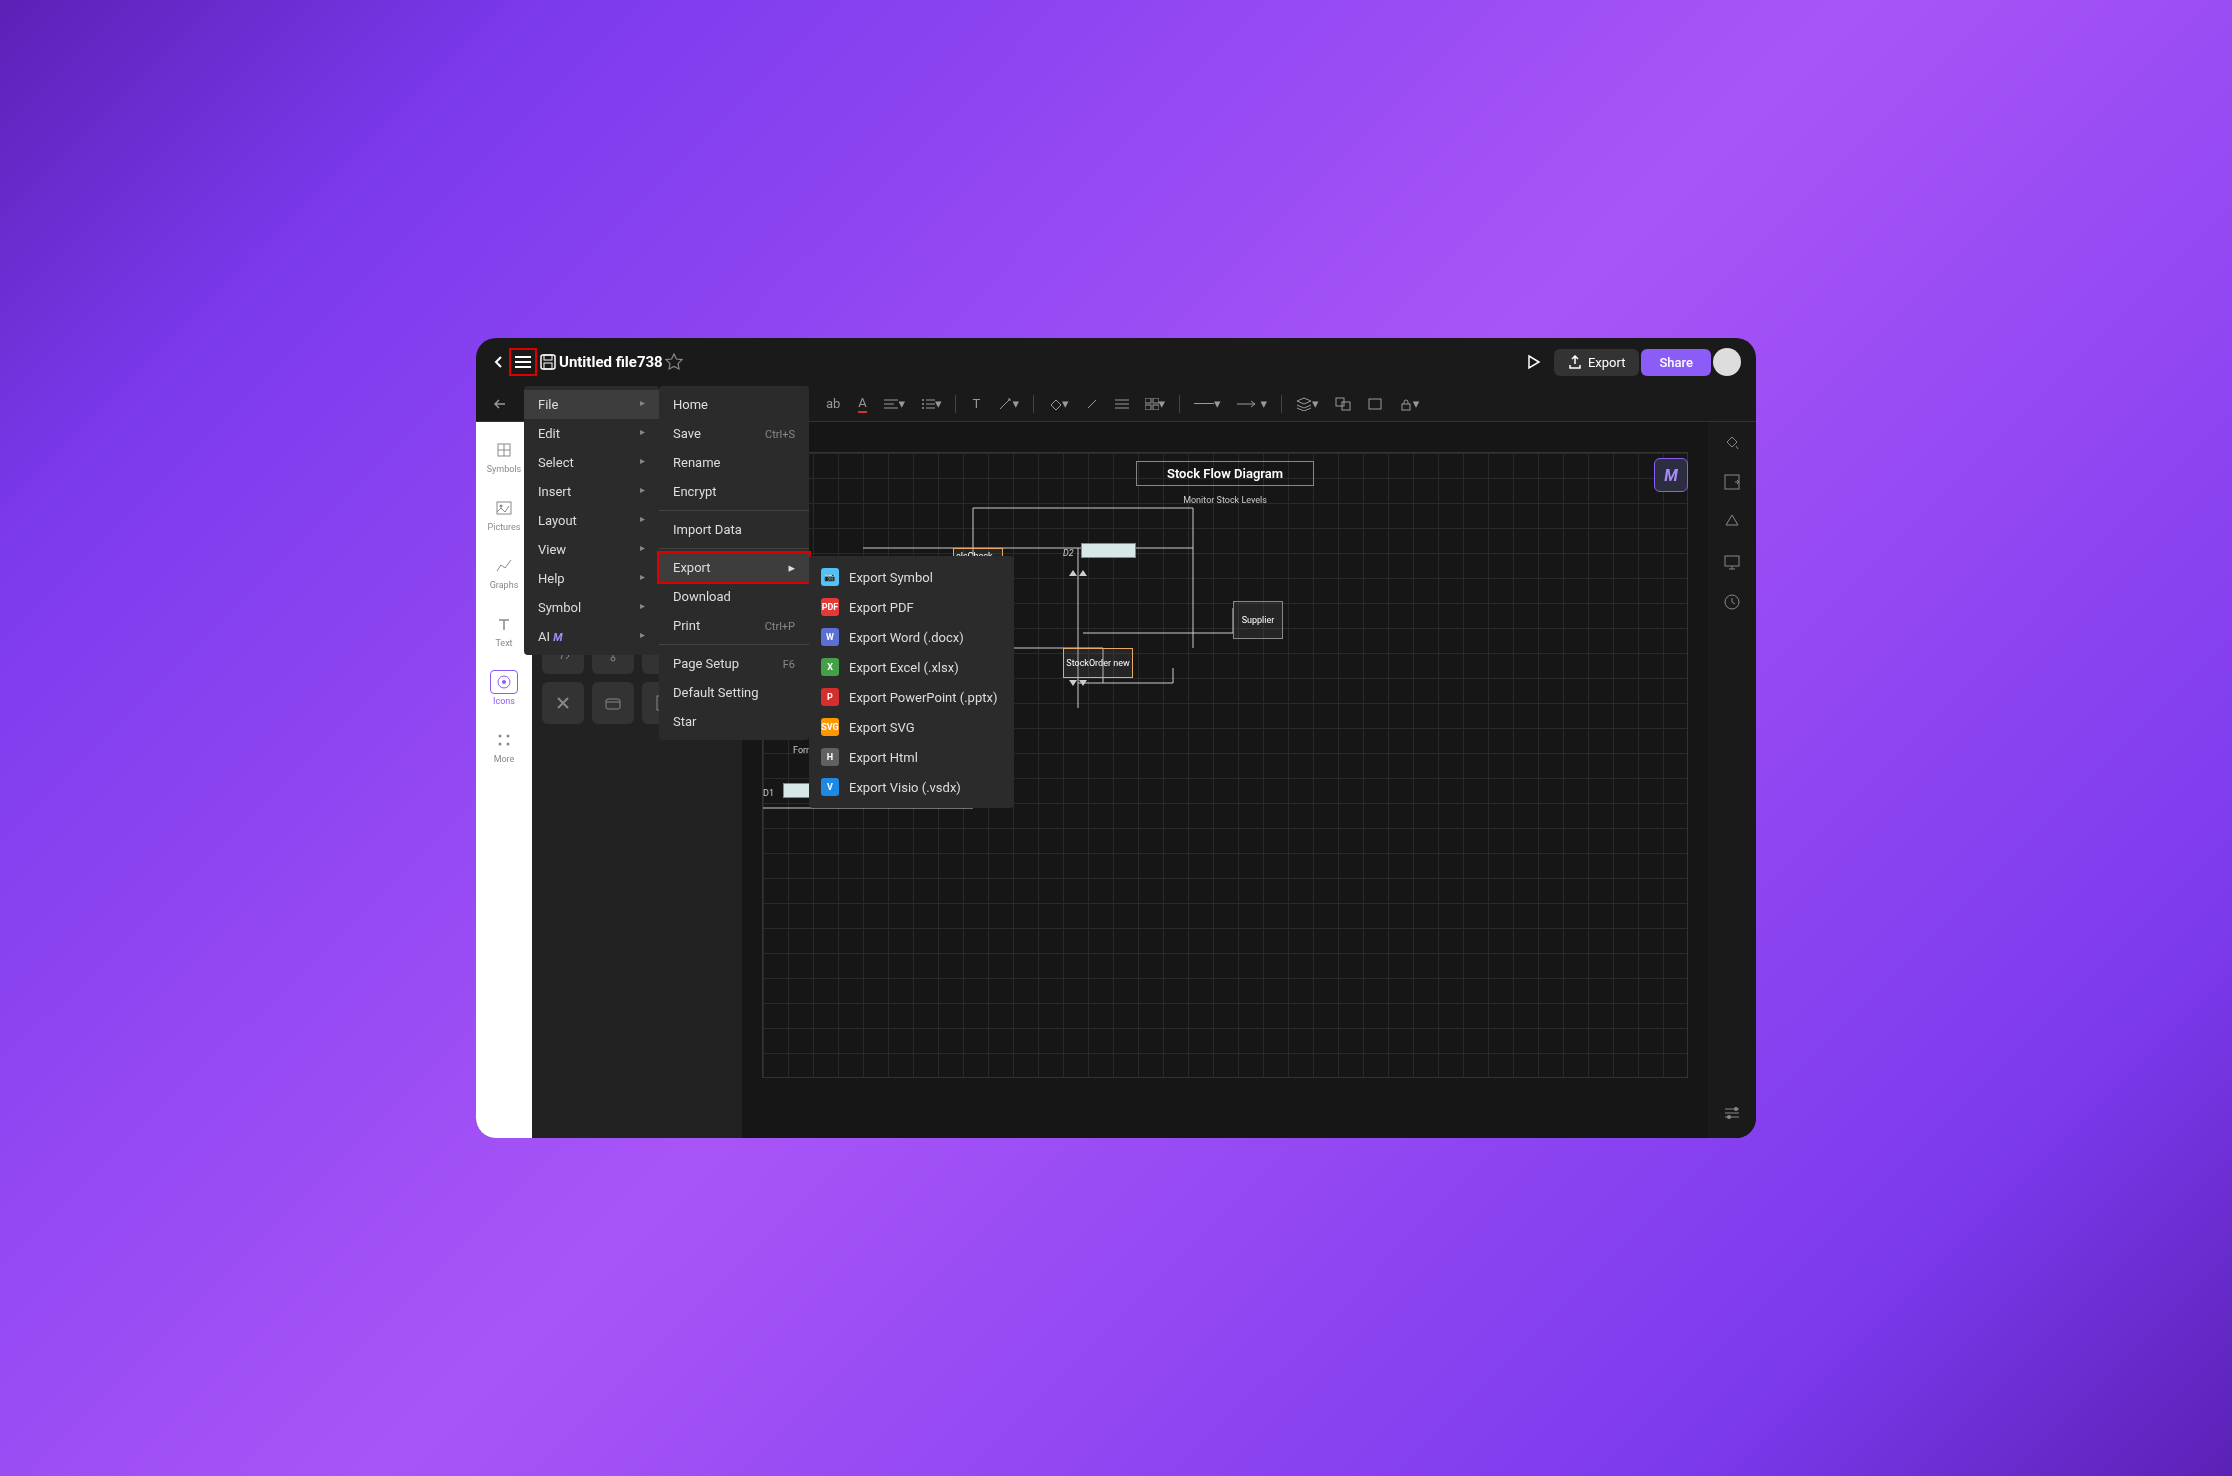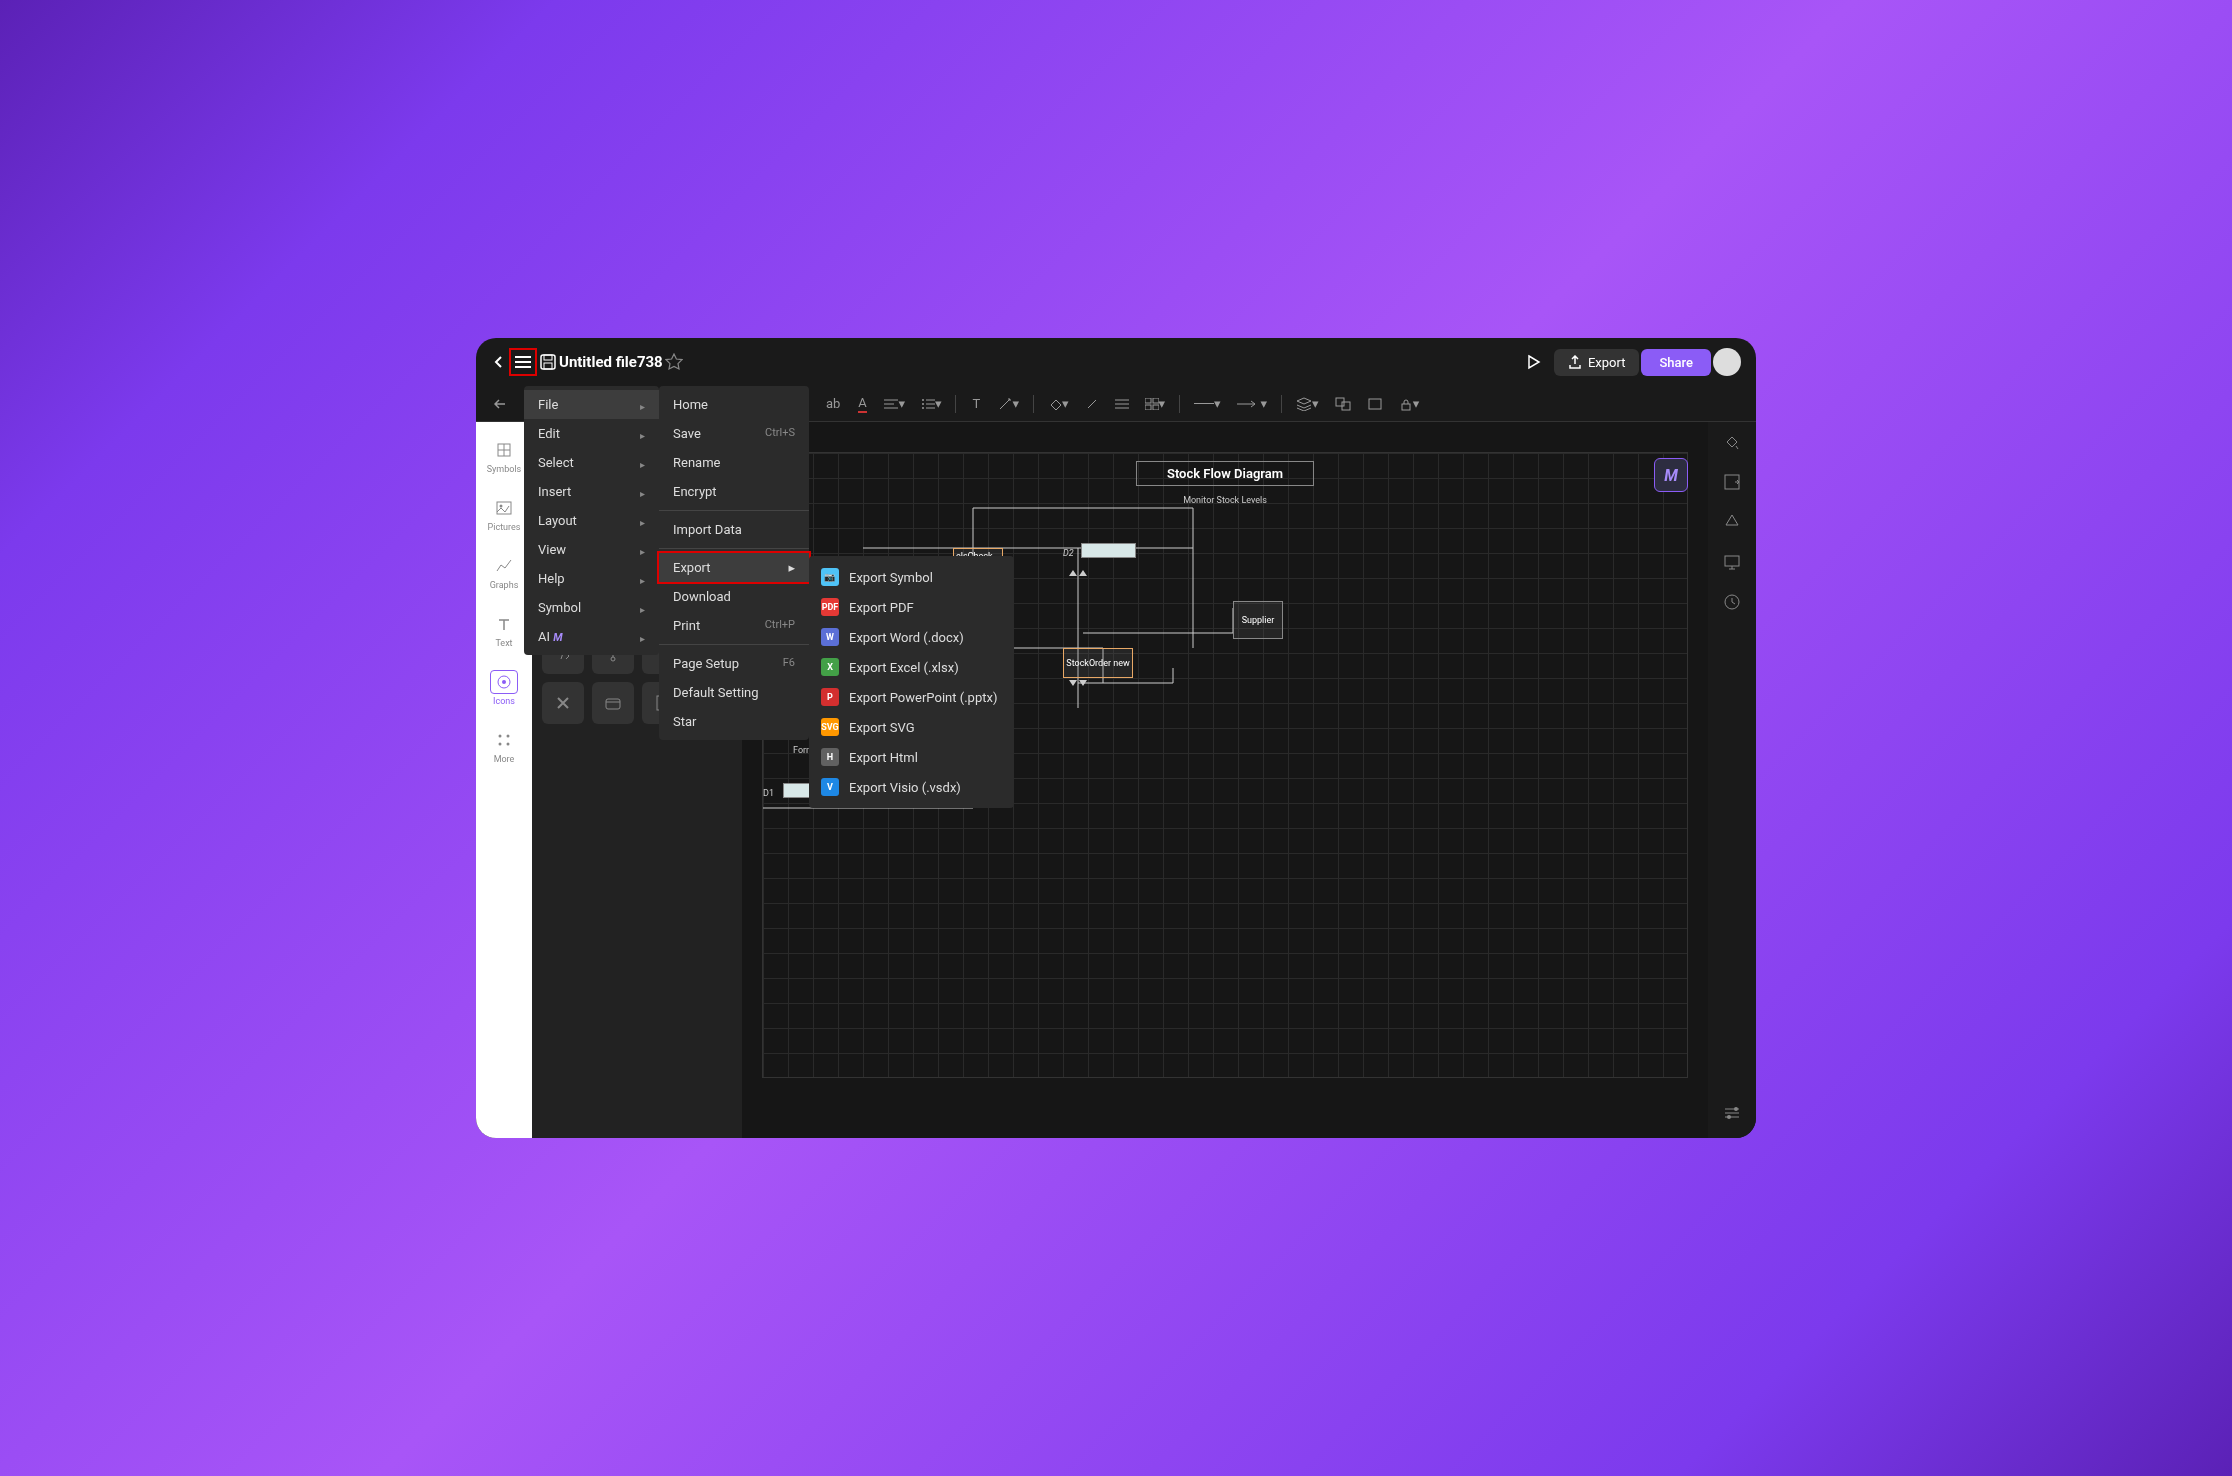"File" .menu-item { align-items: flex-end -> flex-start }
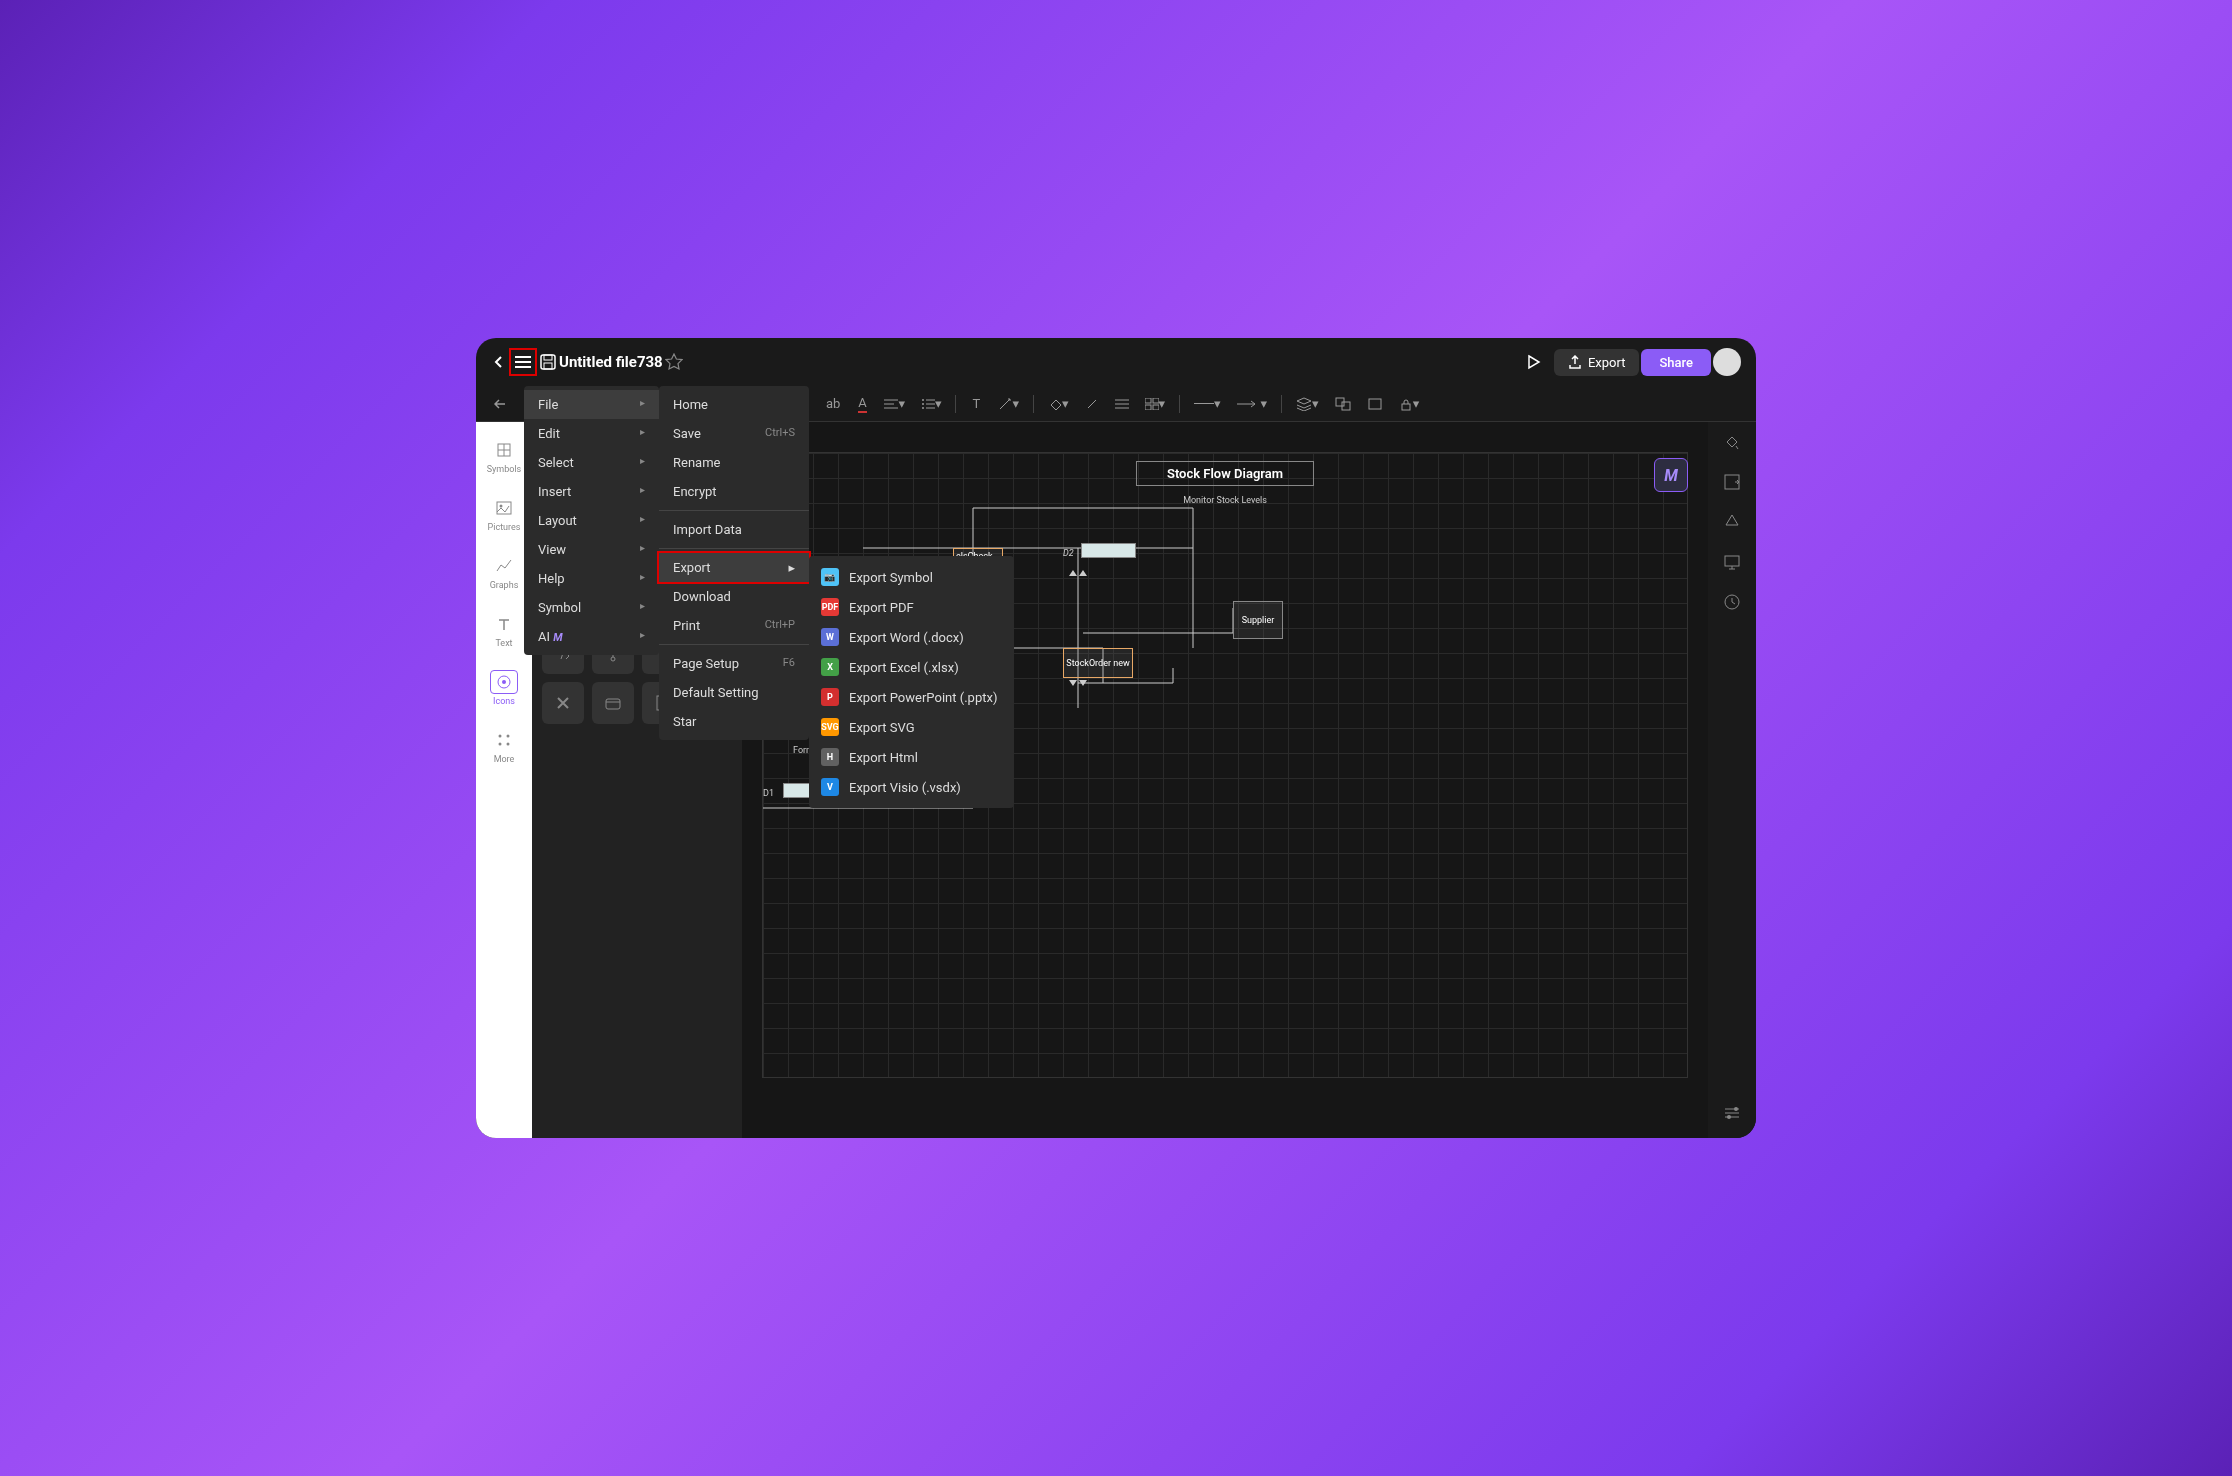"Home" .submenu-item { align-items: flex-start -> flex-end }
